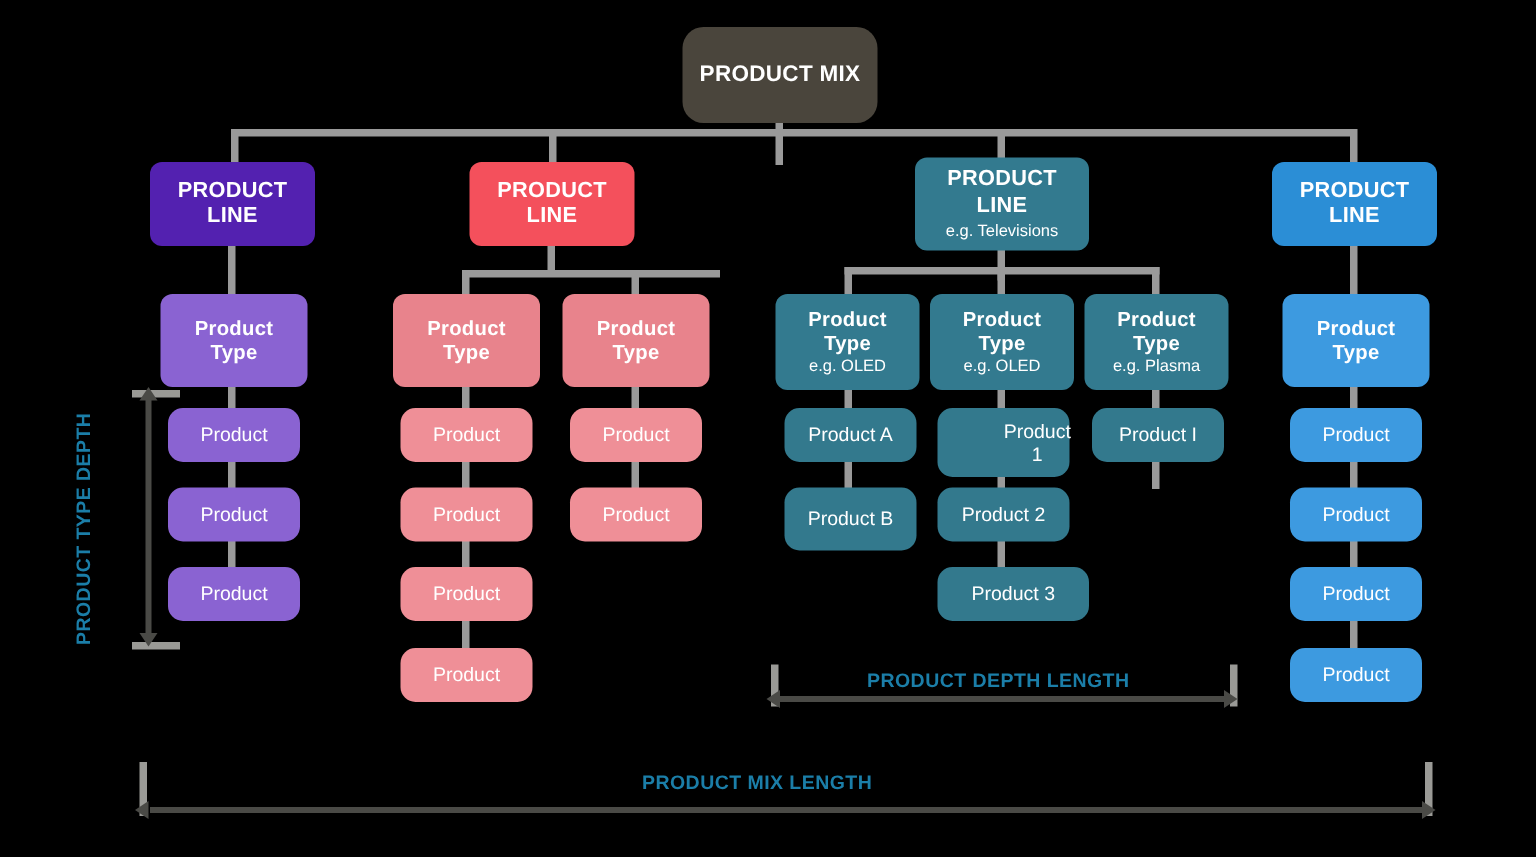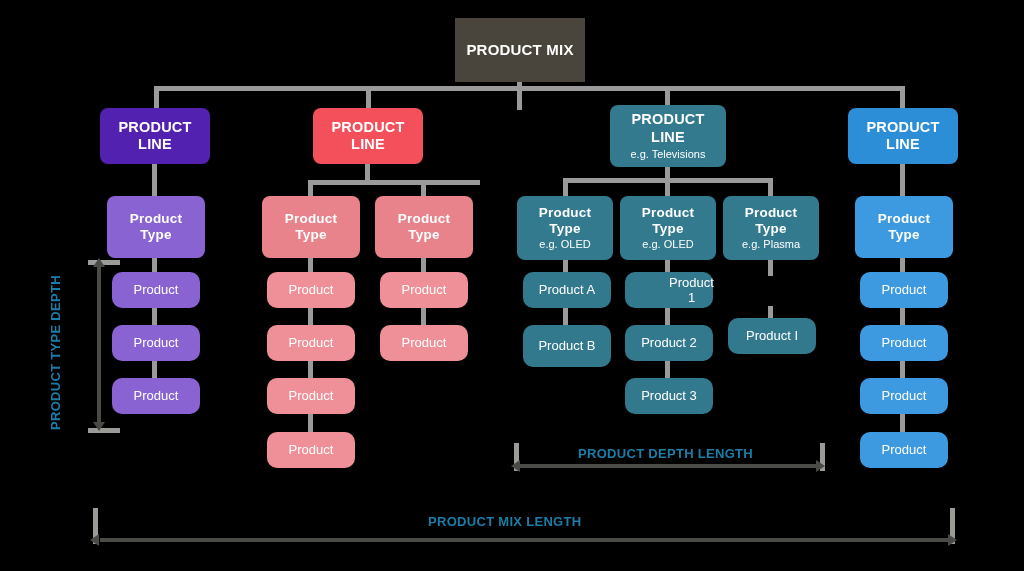"PRODUCT MIX" .n-root { border-radius: 0 -> 14px }
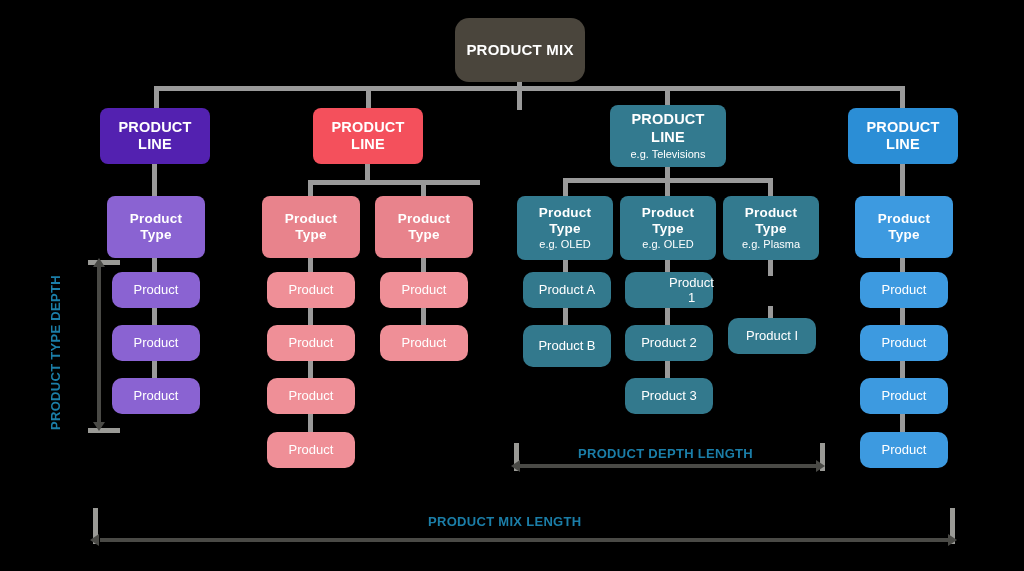"Product 1" div.node { height: 36px -> 46px }
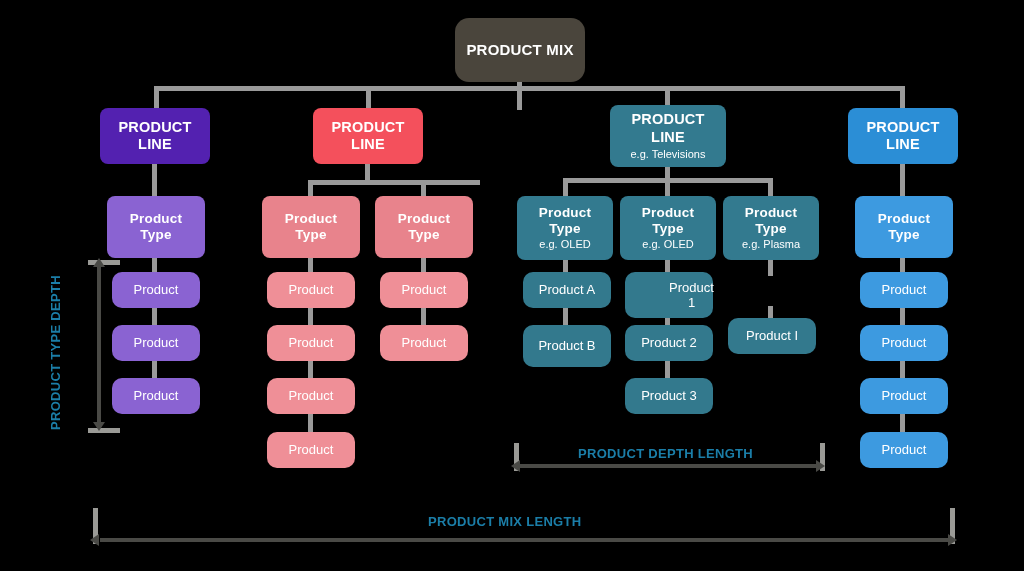"Product I" div.node { margin-top: 46px -> none }
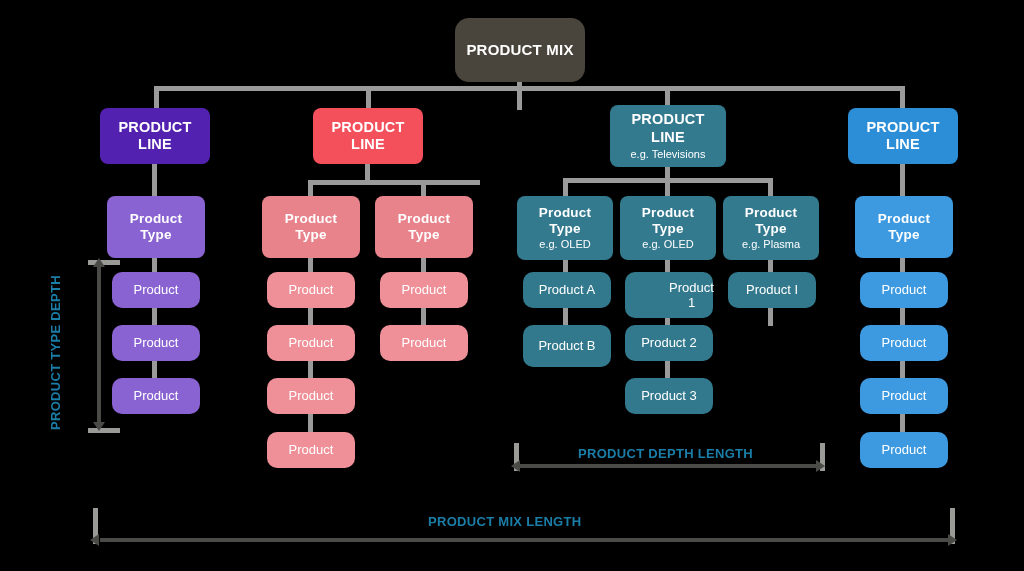"Product 3" div.node { width: 88px -> 101px }
